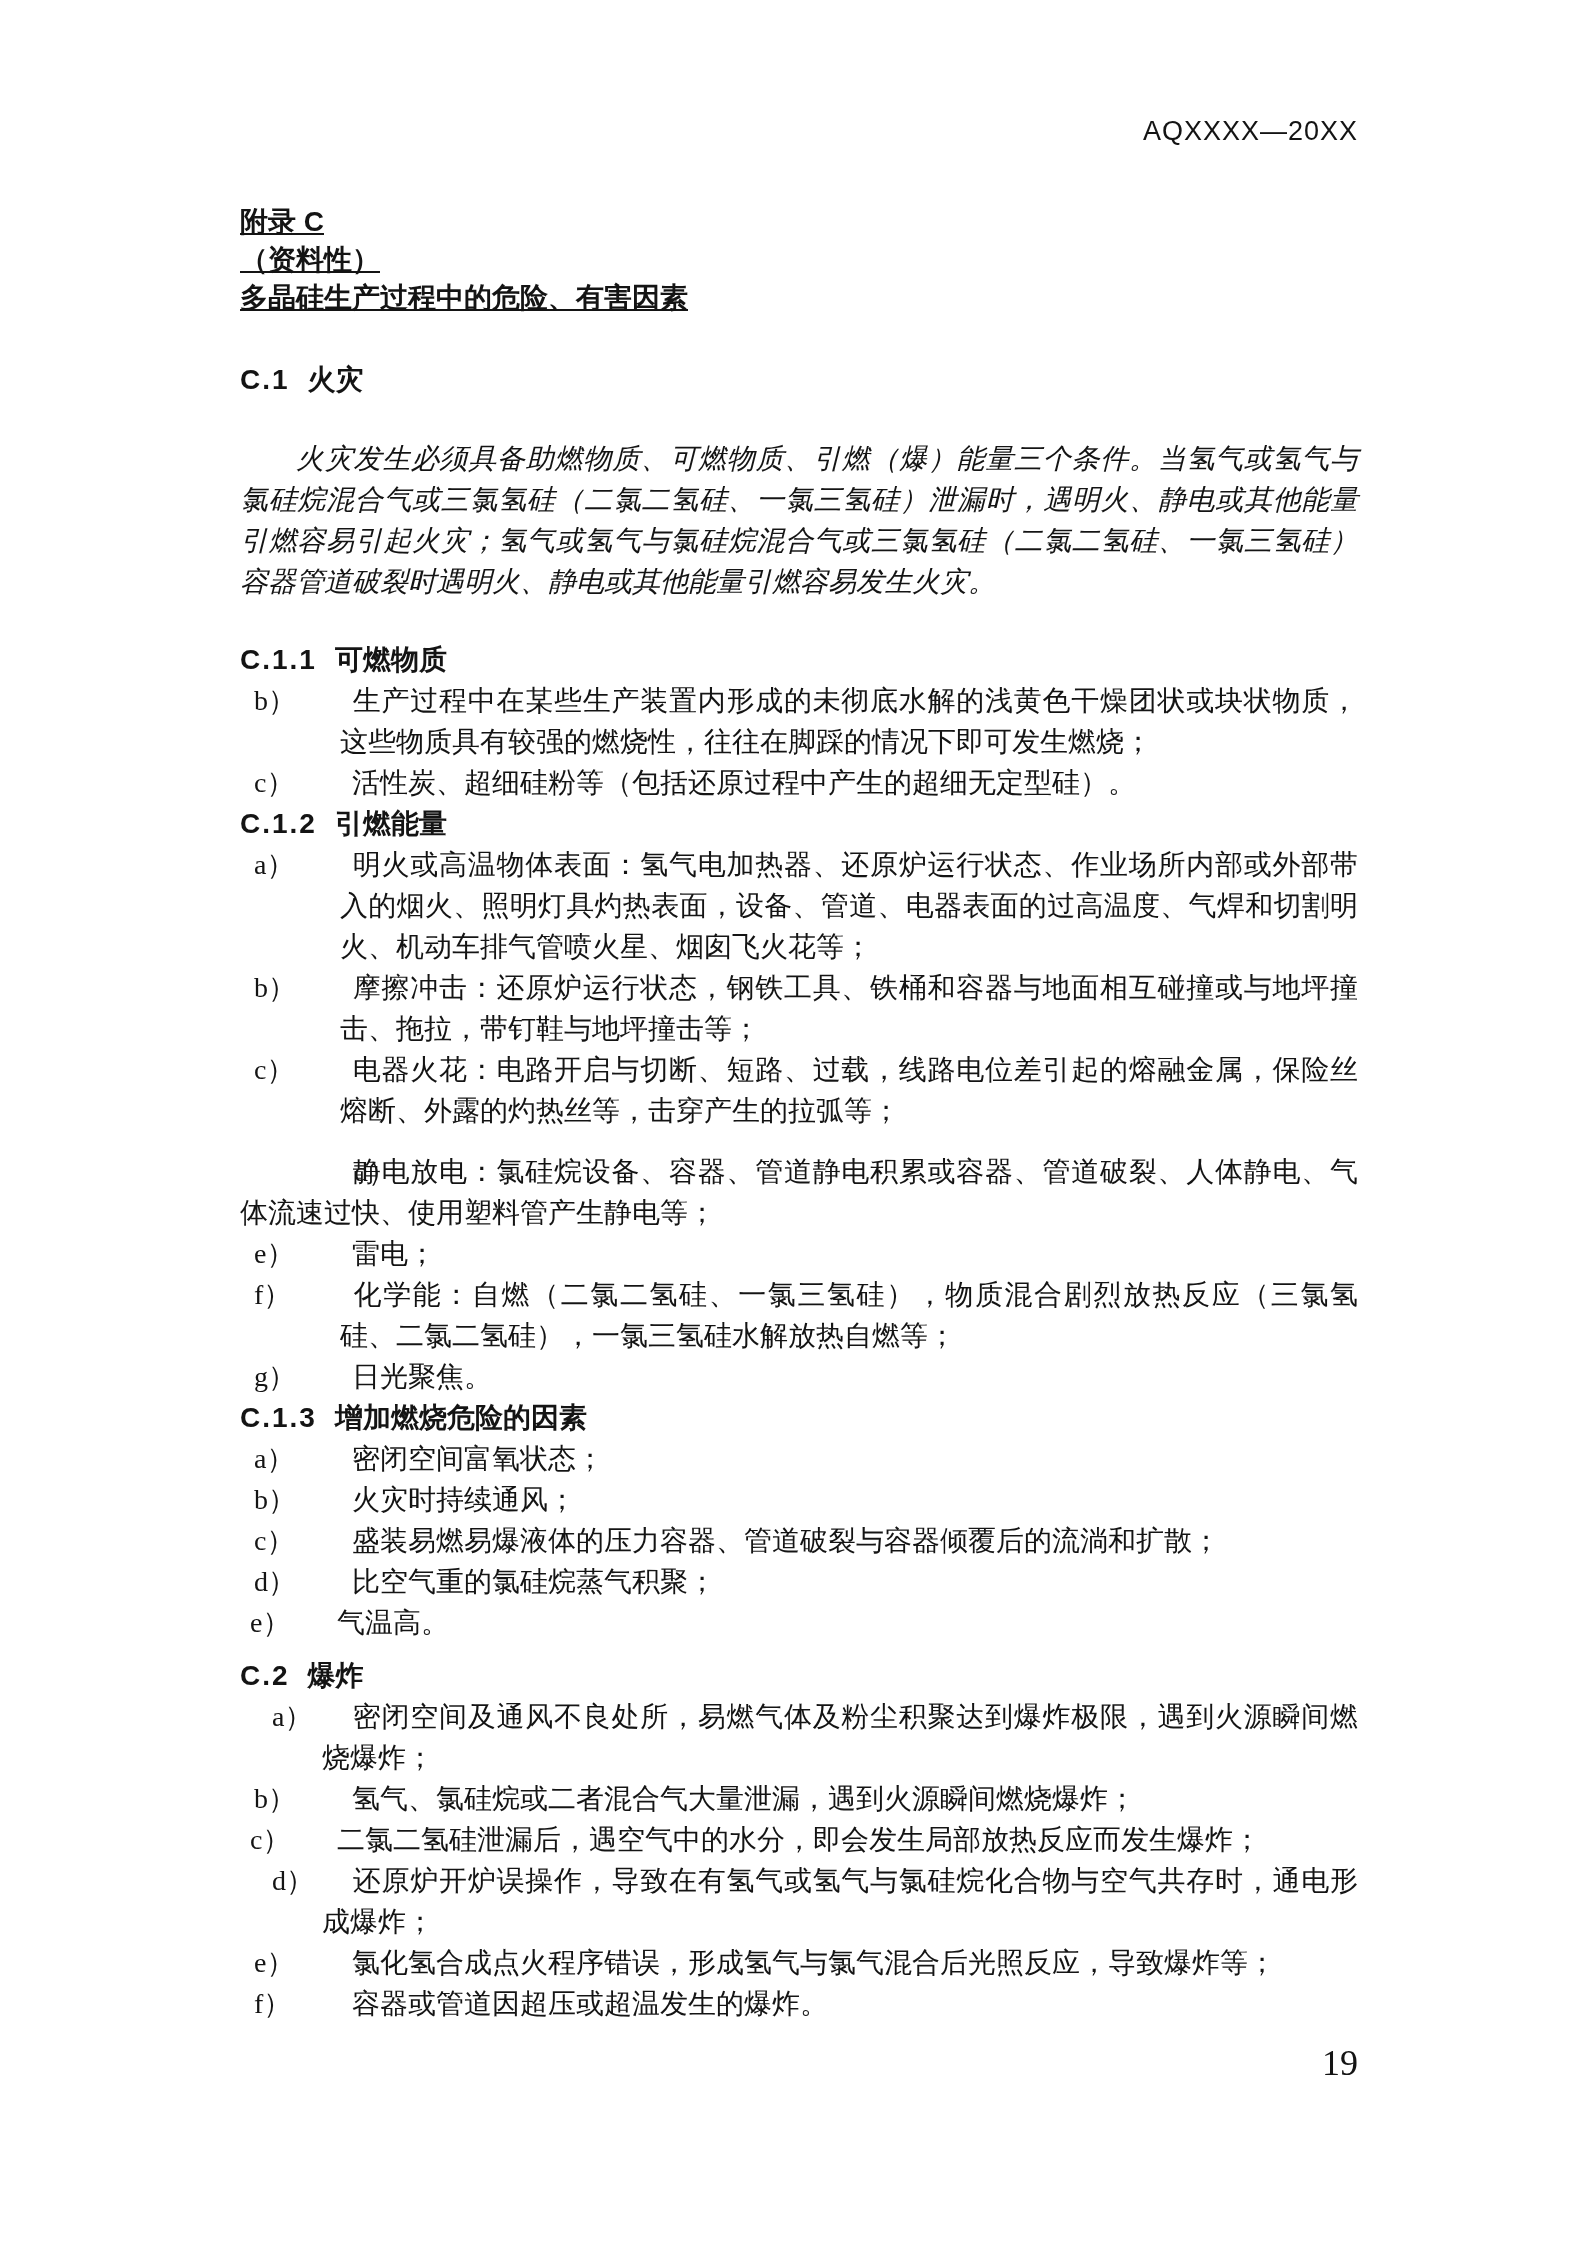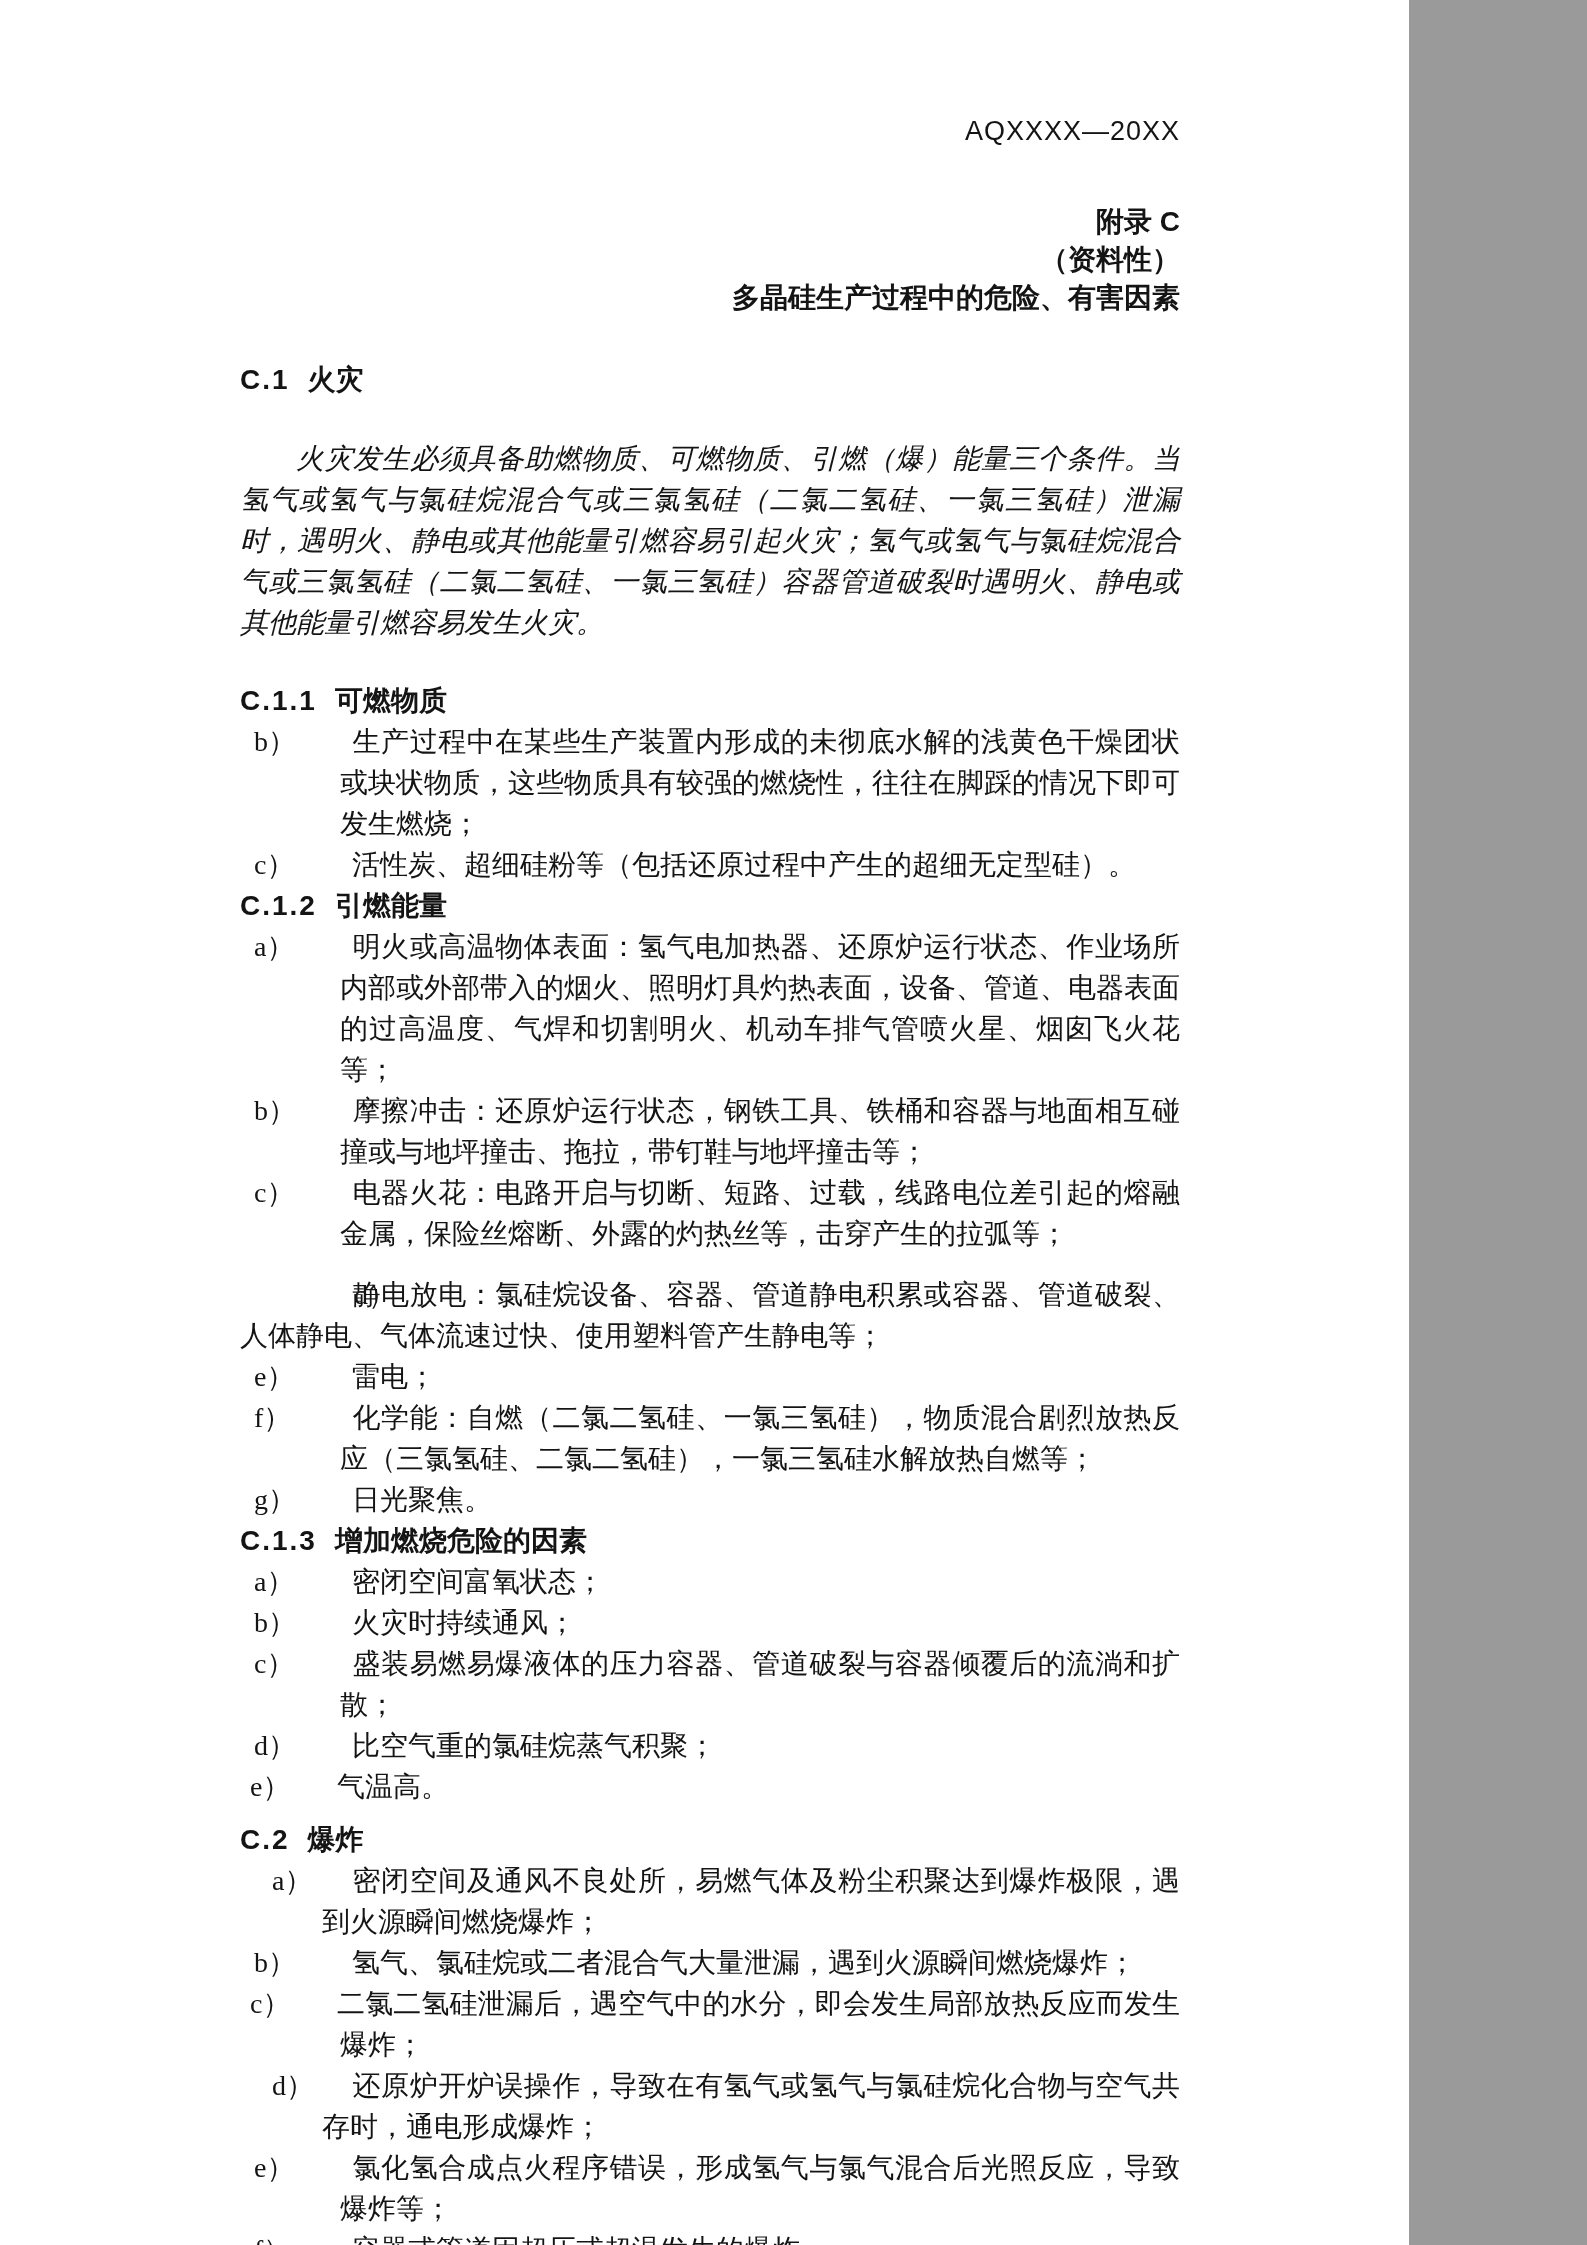"AQXXXX—20XX" .page { width: 1409px -> 1587px }
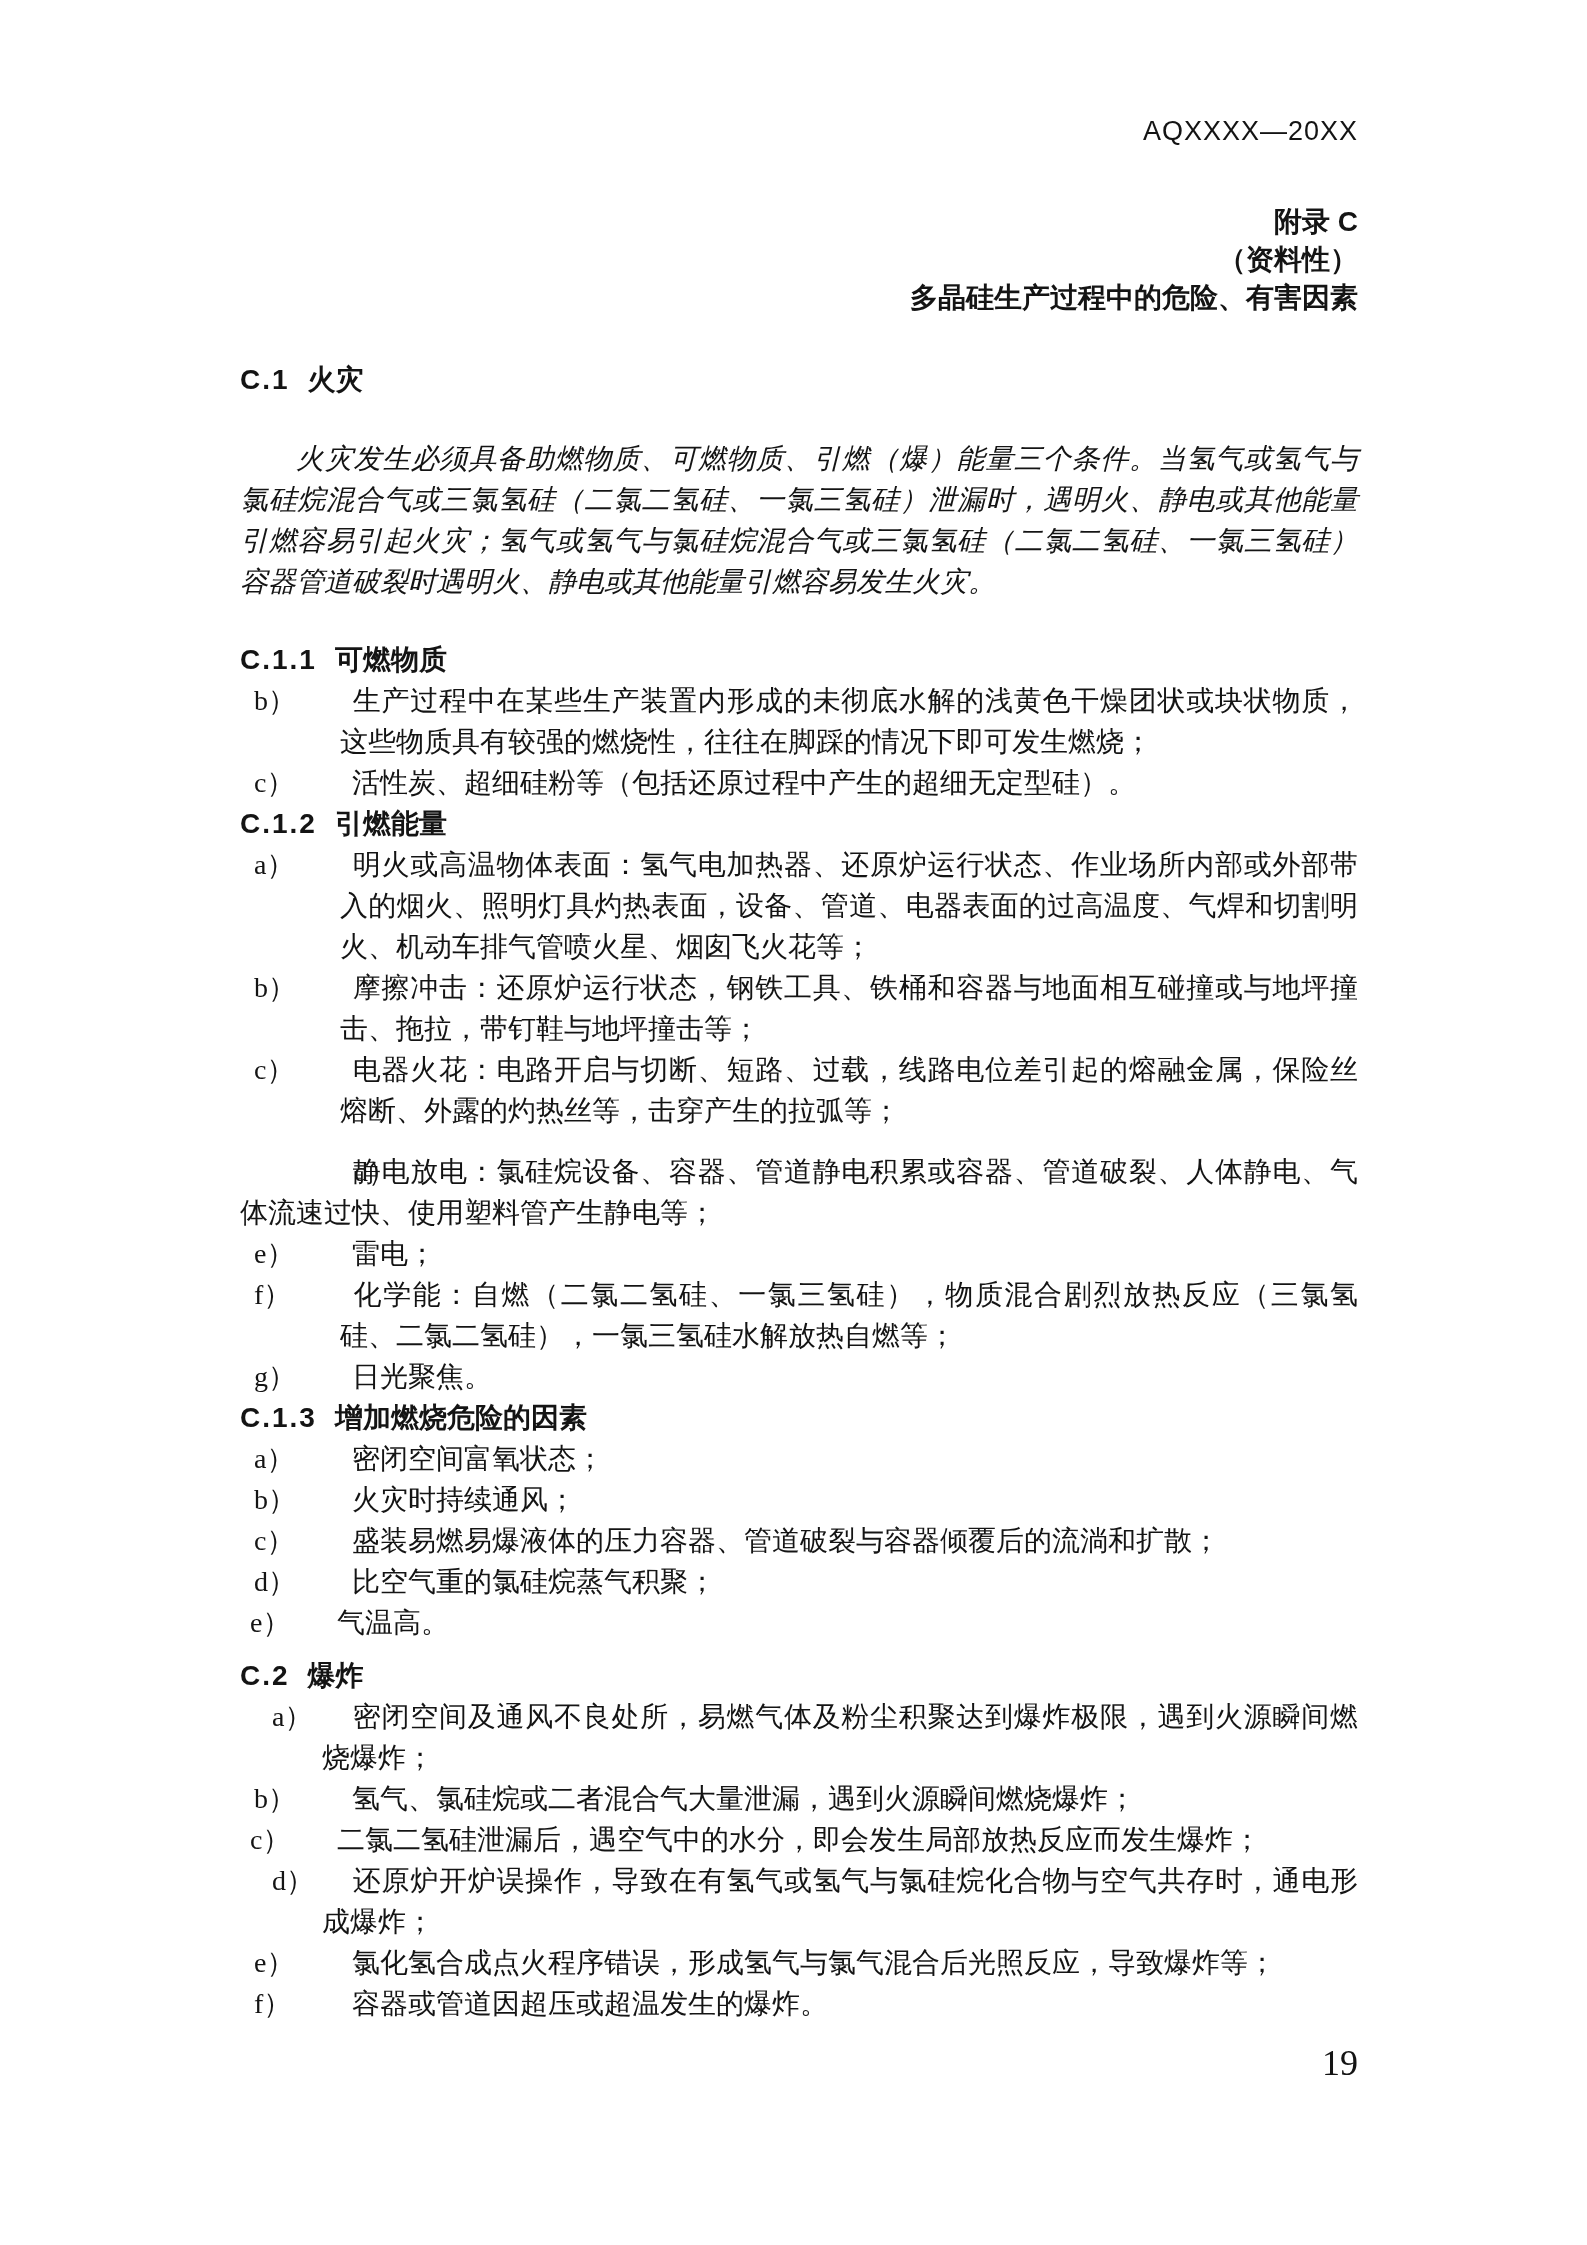"附录 C" .titleblock { text-align: right -> left; text-decoration: none -> underline }
